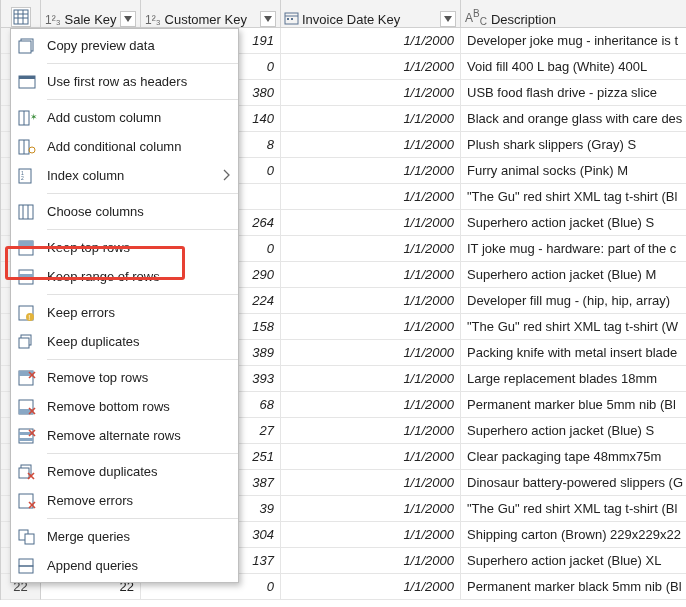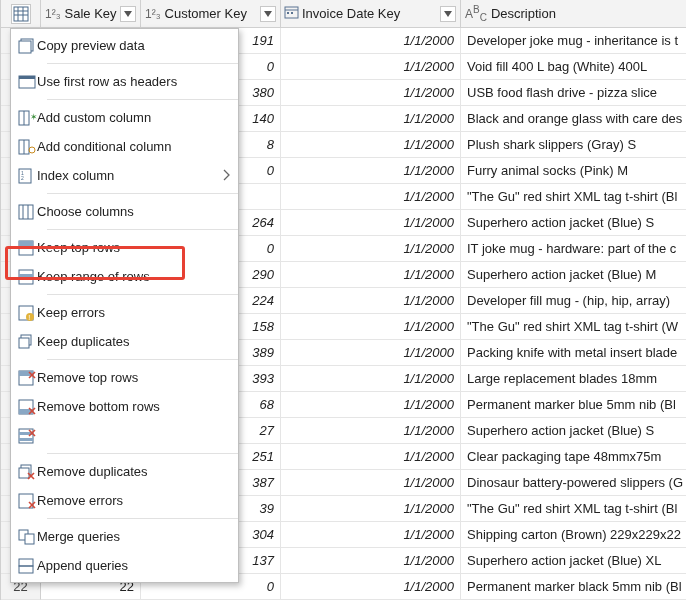"1²₃" .hdr { align-items: center -> flex-end; padding: 12px 4px -> 0 4px }
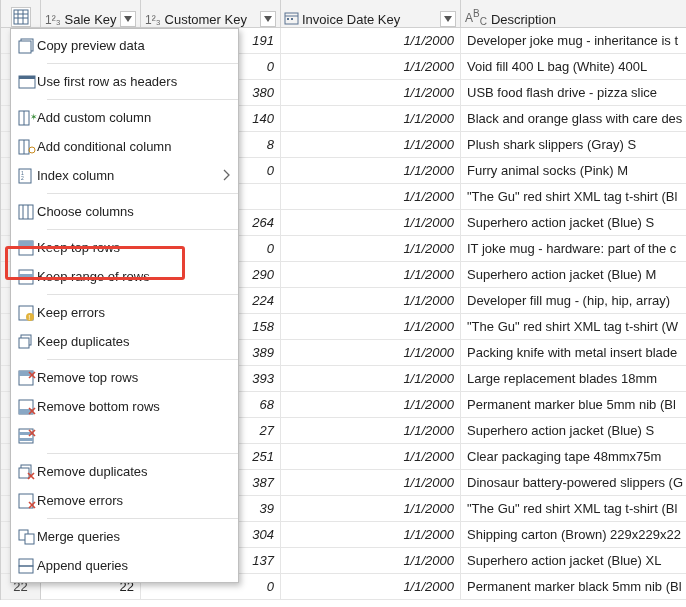"Copy preview data" .menu .mi { gap: none -> 10px }
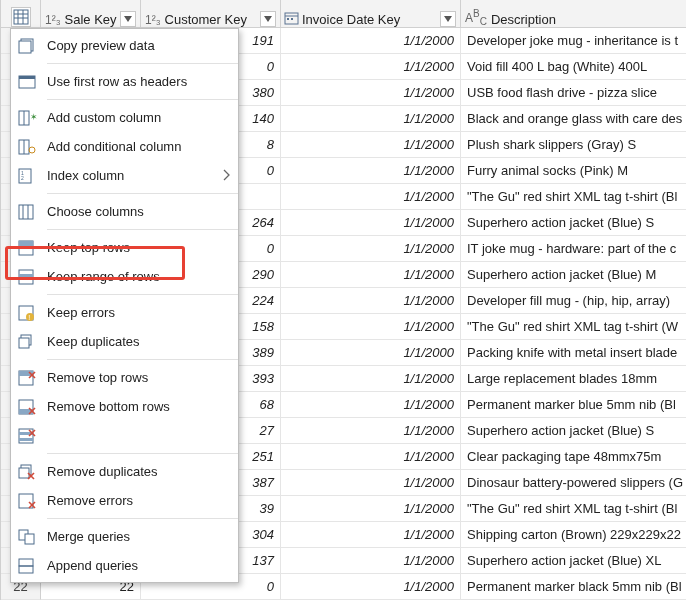"Remove alternate rows" span.lbl { html: none -> <span>Remove alternate rows</span> }
